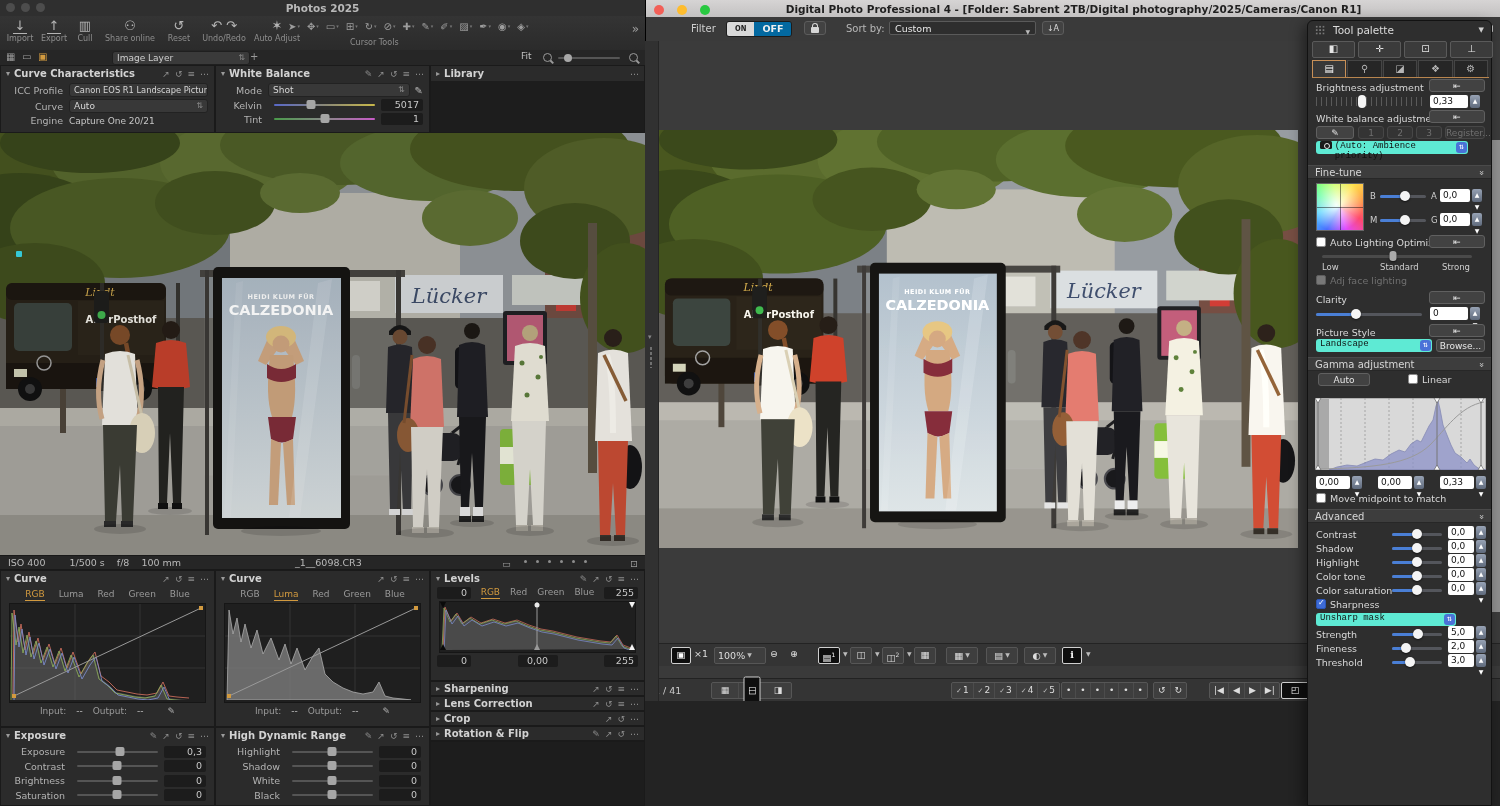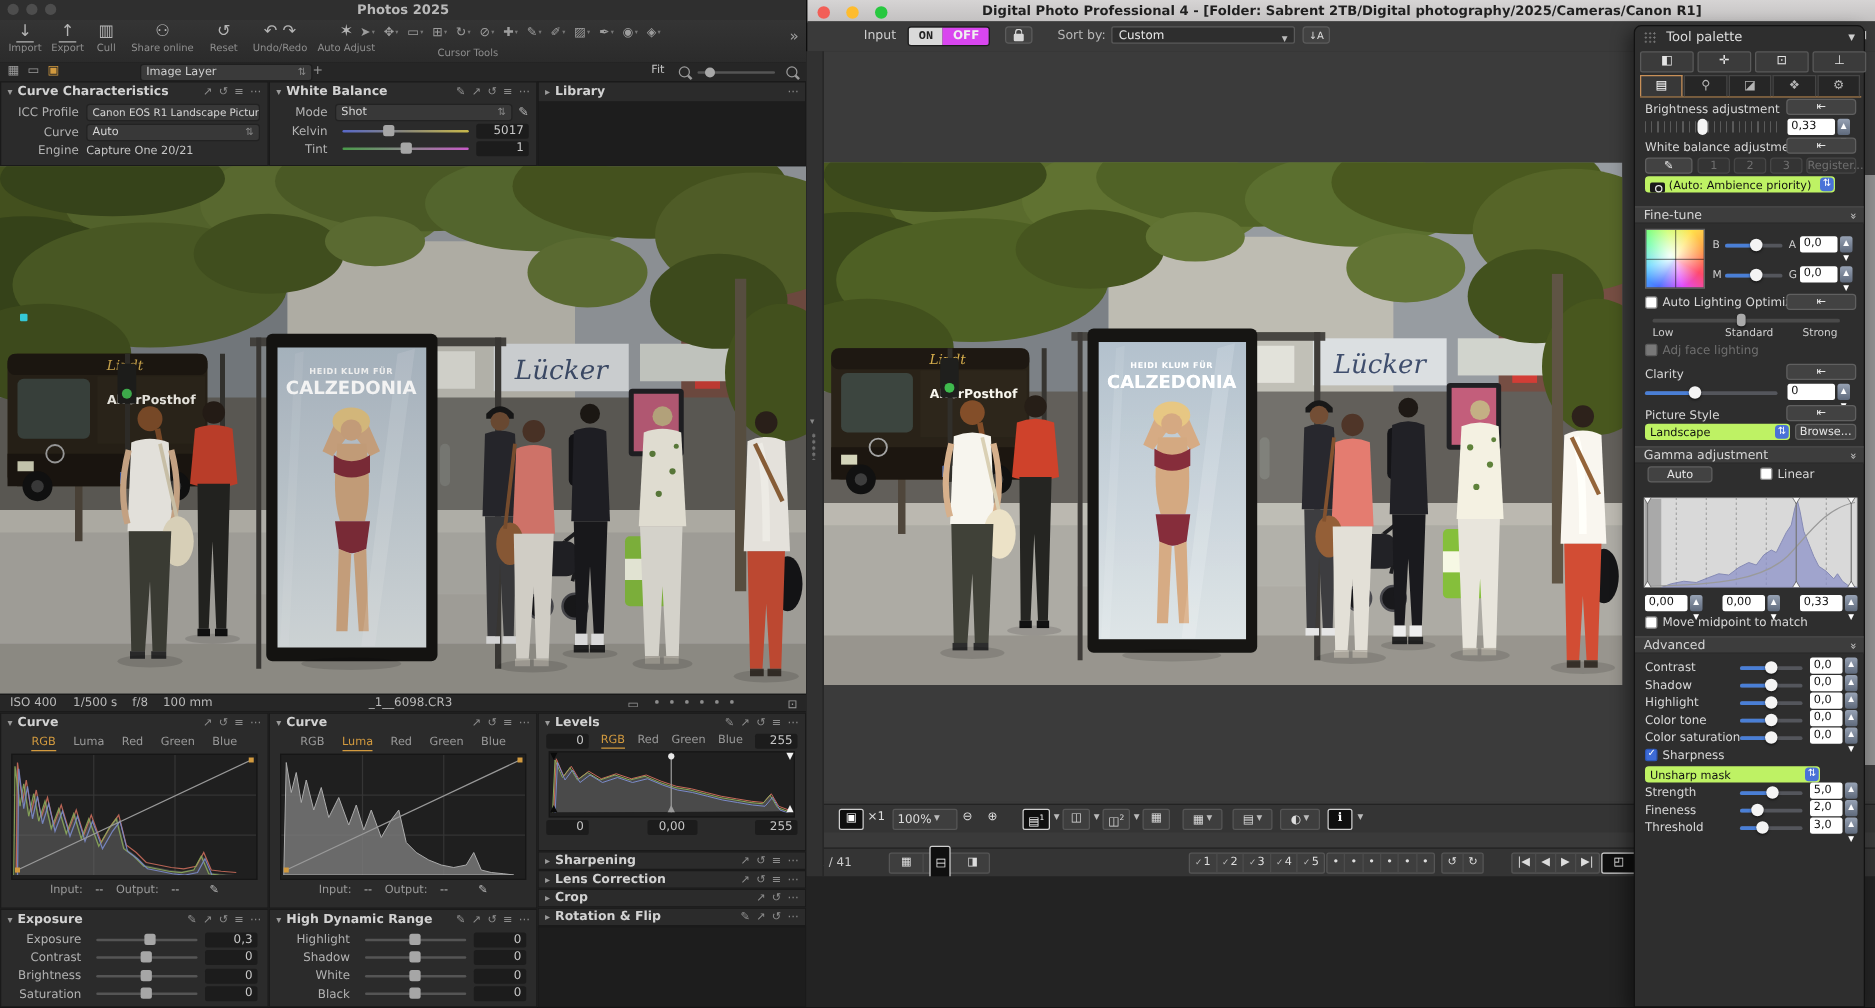"Input" span.abs { text: Input -> Filter }
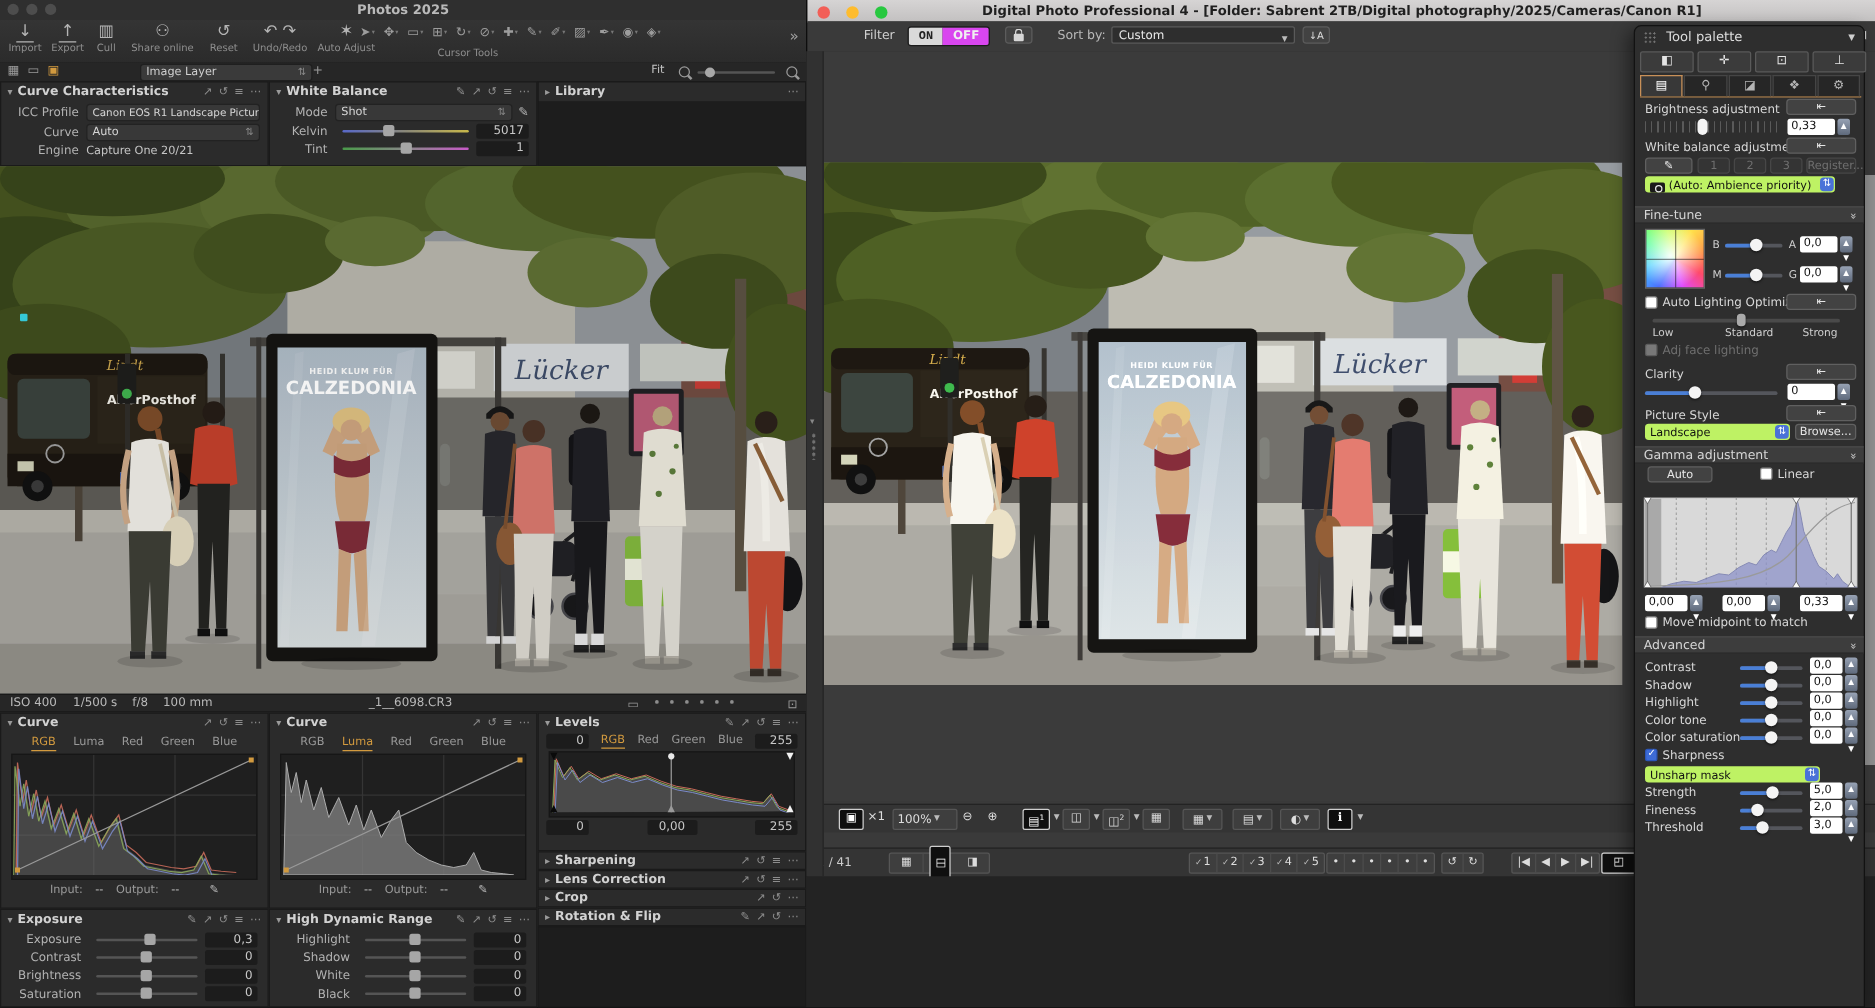"OFF" .off-btn { background: #d946ef -> #0369a1 }
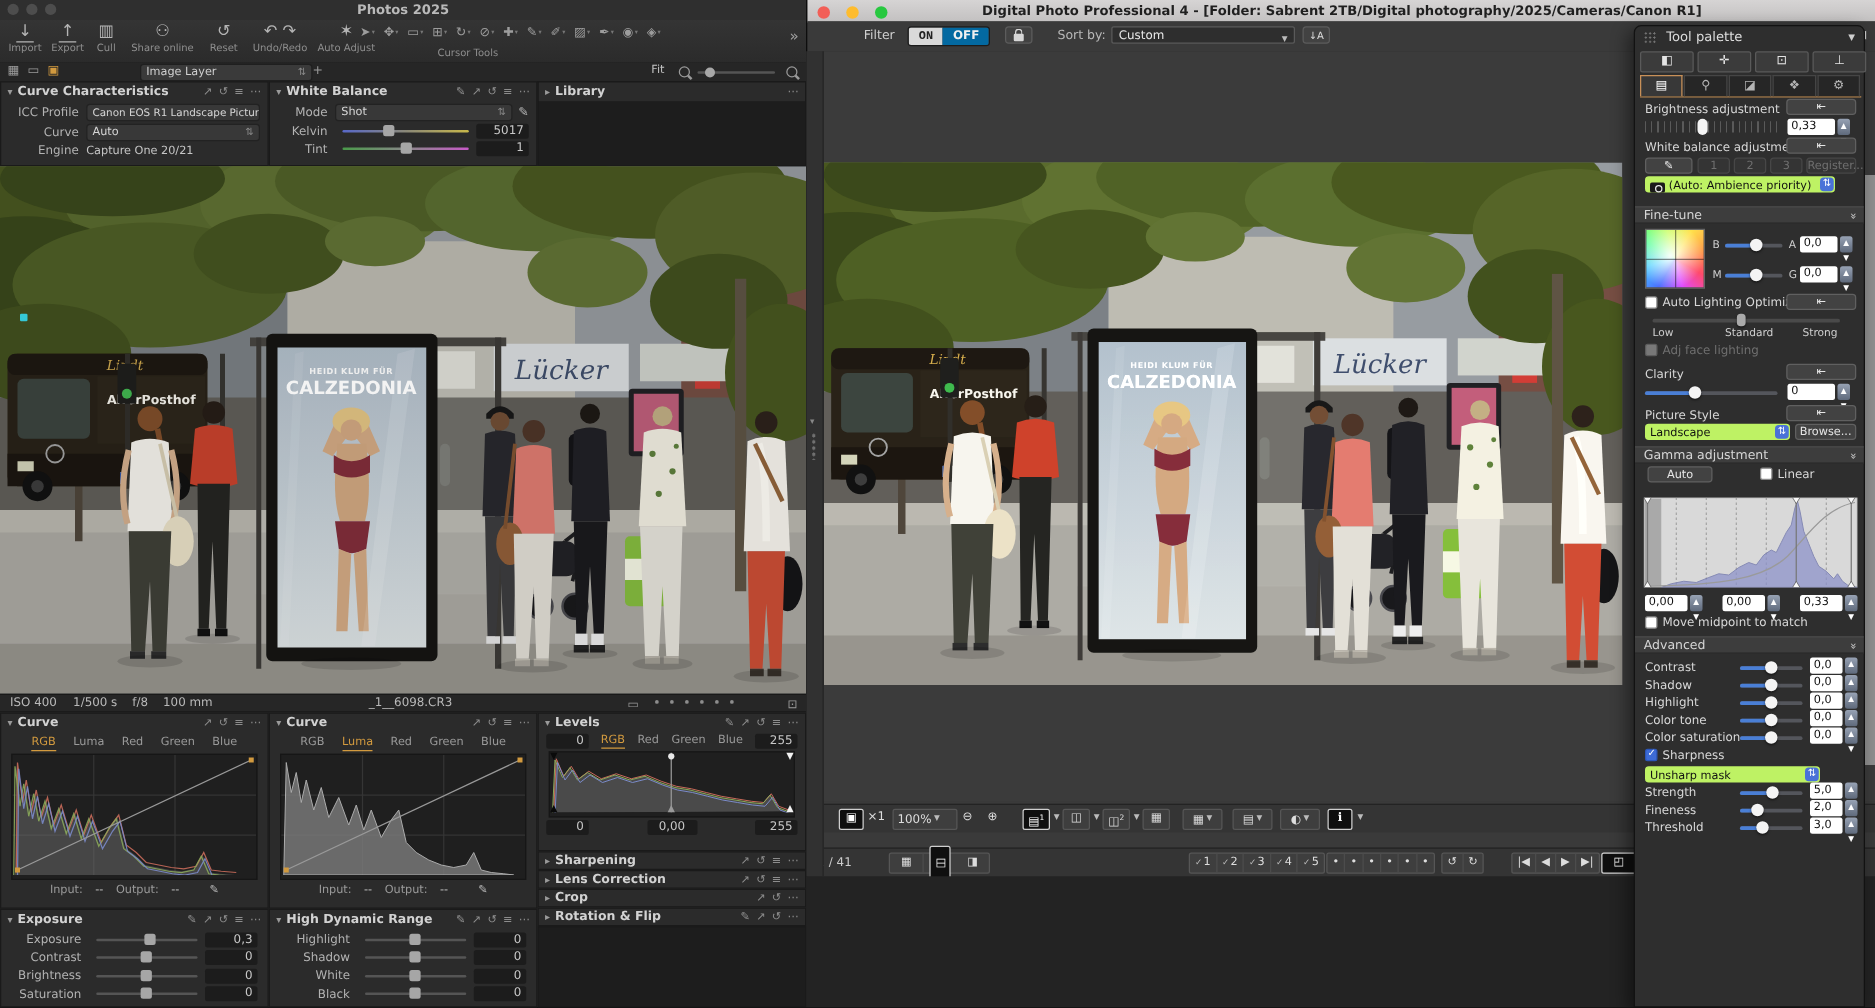"(Auto: Ambience priority)" .wdd { align-items: flex-end -> flex-start; background: #bef264 -> #5eead4; font-family: none -> Liberation Mono, monospace }
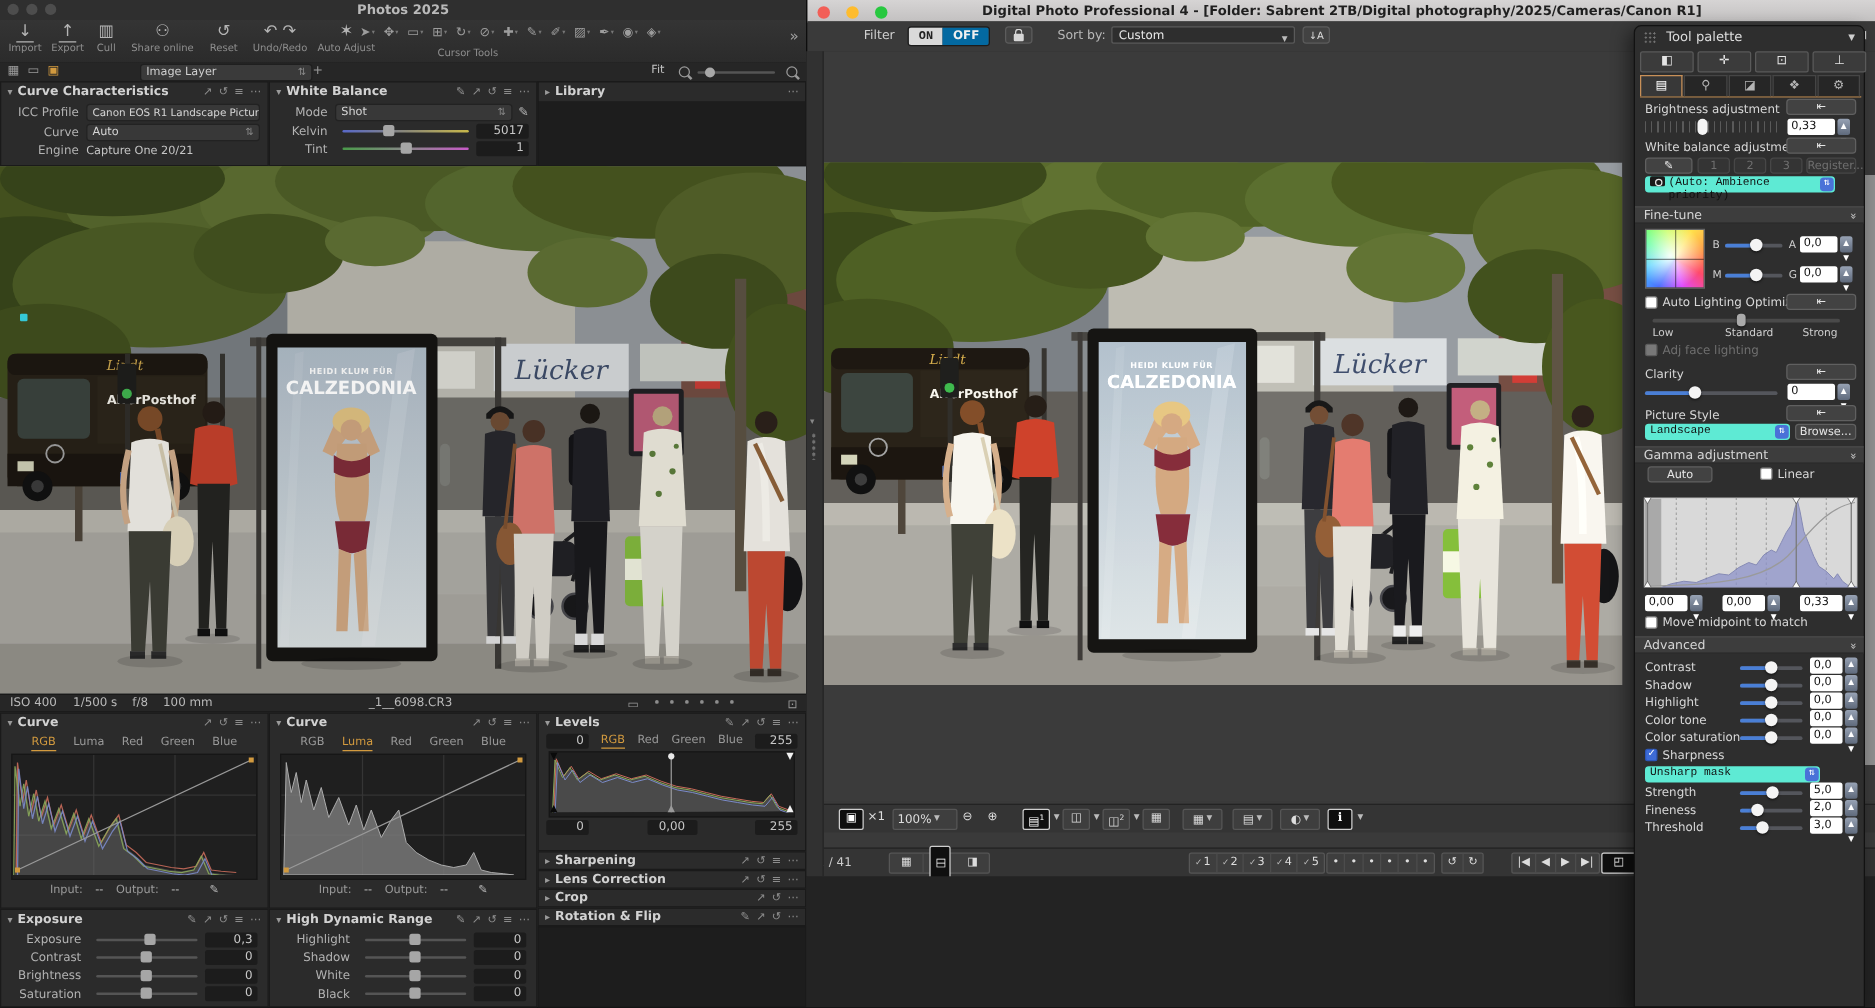"1/500 s" span { margin-left: 13px -> 24px }
